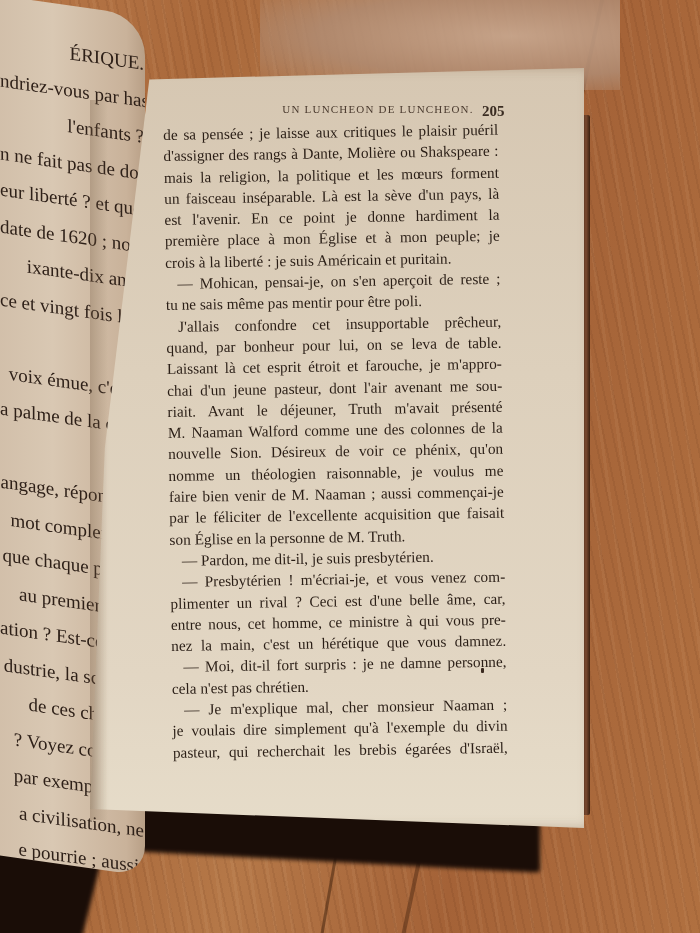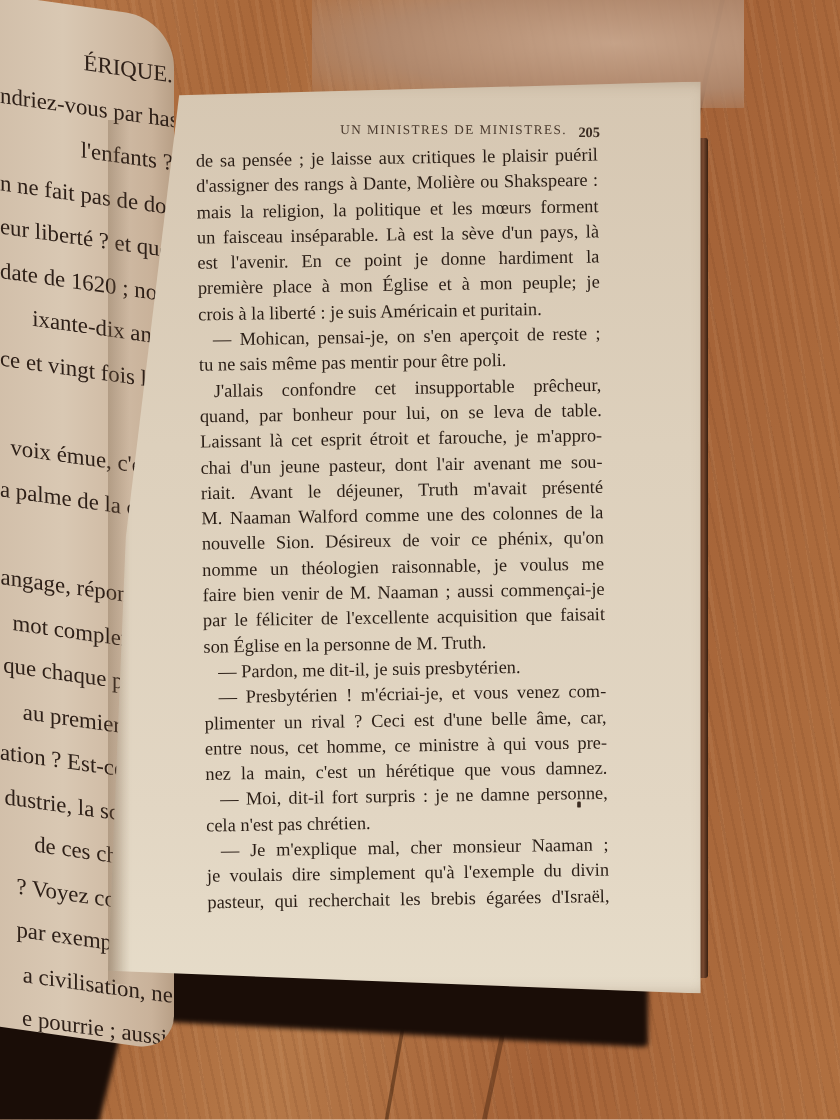"UN MINISTRES DE MINISTRES." div.running-head { text: MINISTRES DE MINISTRES -> LUNCHEON DE LUNCHEON }
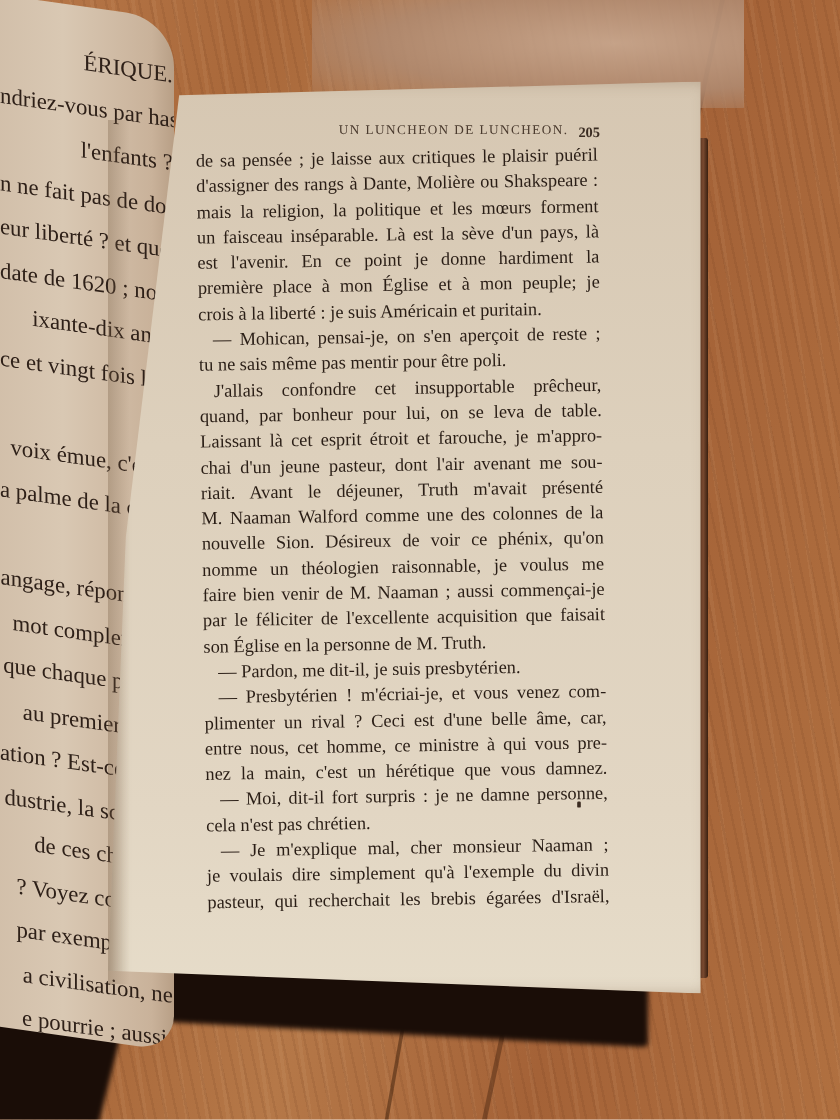"205" .page-number { font-size: 12px -> 15px }
